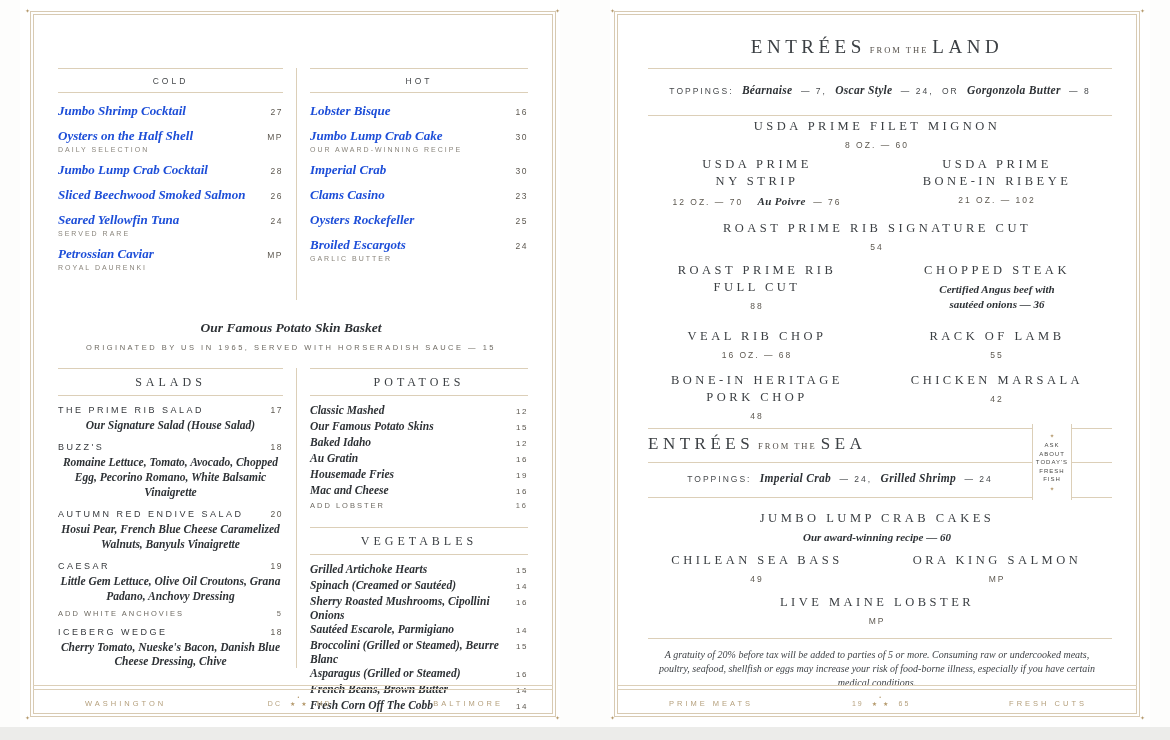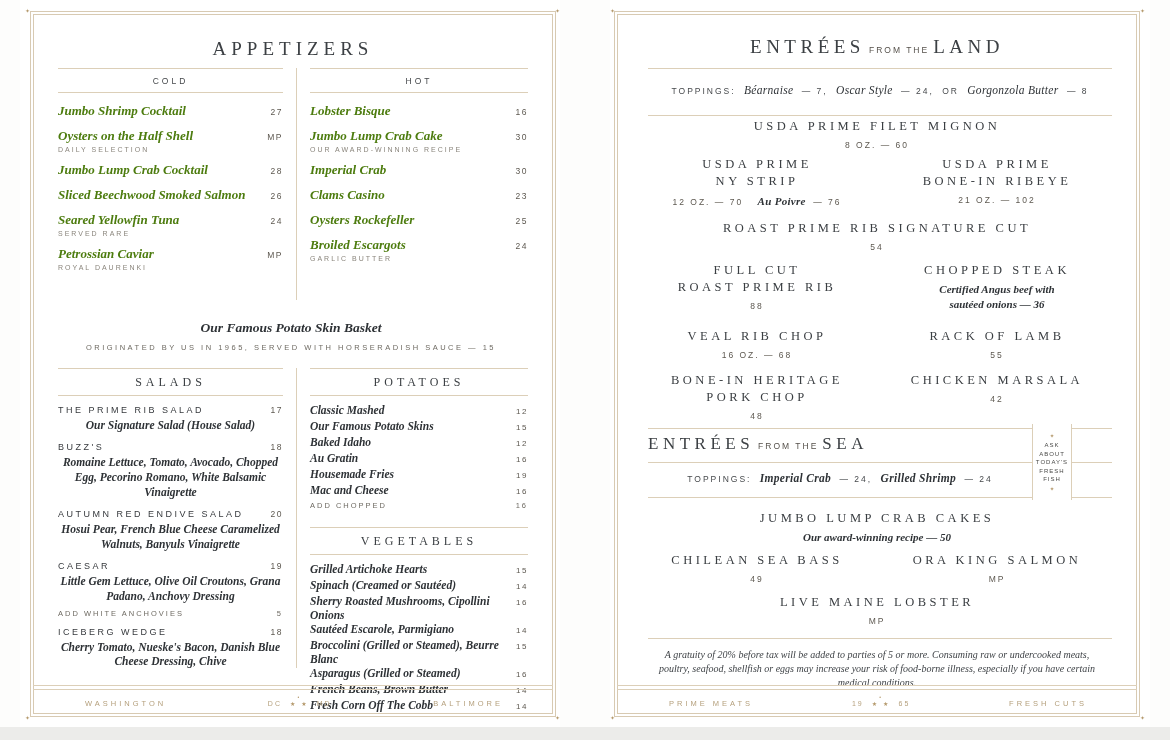"APPETIZERS" div.h1 { html: <div>APPETIZERS</div> -> none }
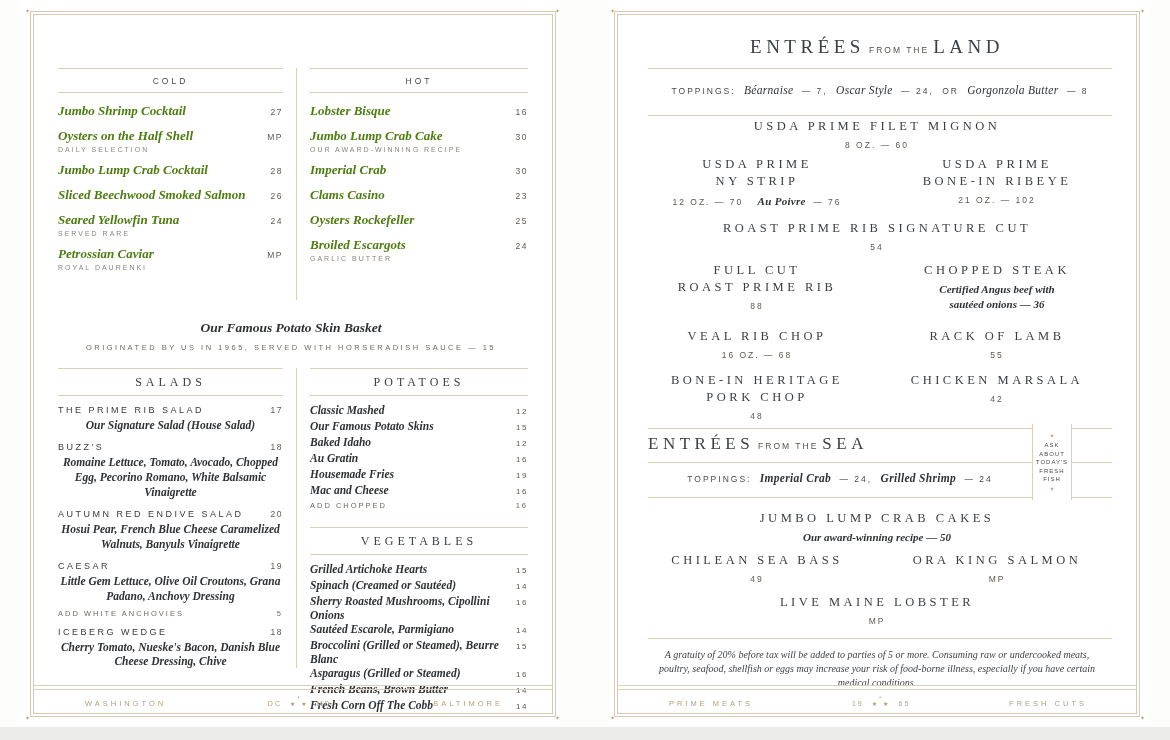"FROM THE" .t-small { font-family: Liberation Sans, sans-serif -> Liberation Serif, serif }
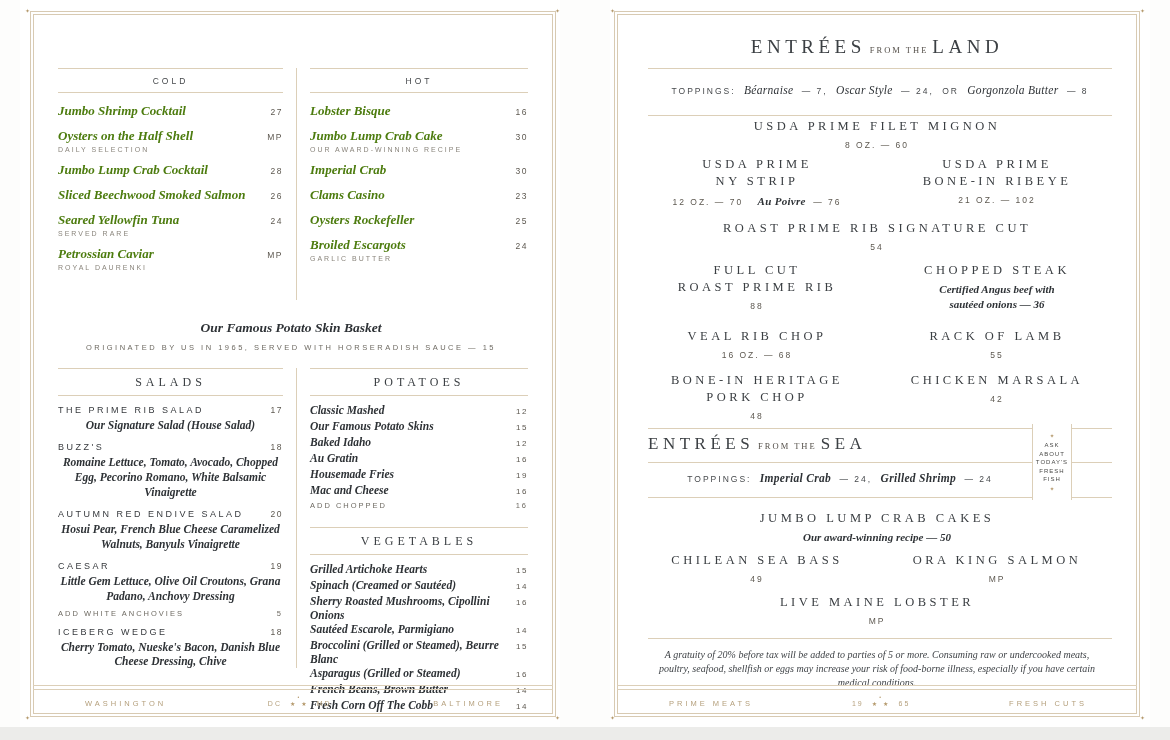"Béarnaise" .toppings .ital { font-weight: normal -> bold }
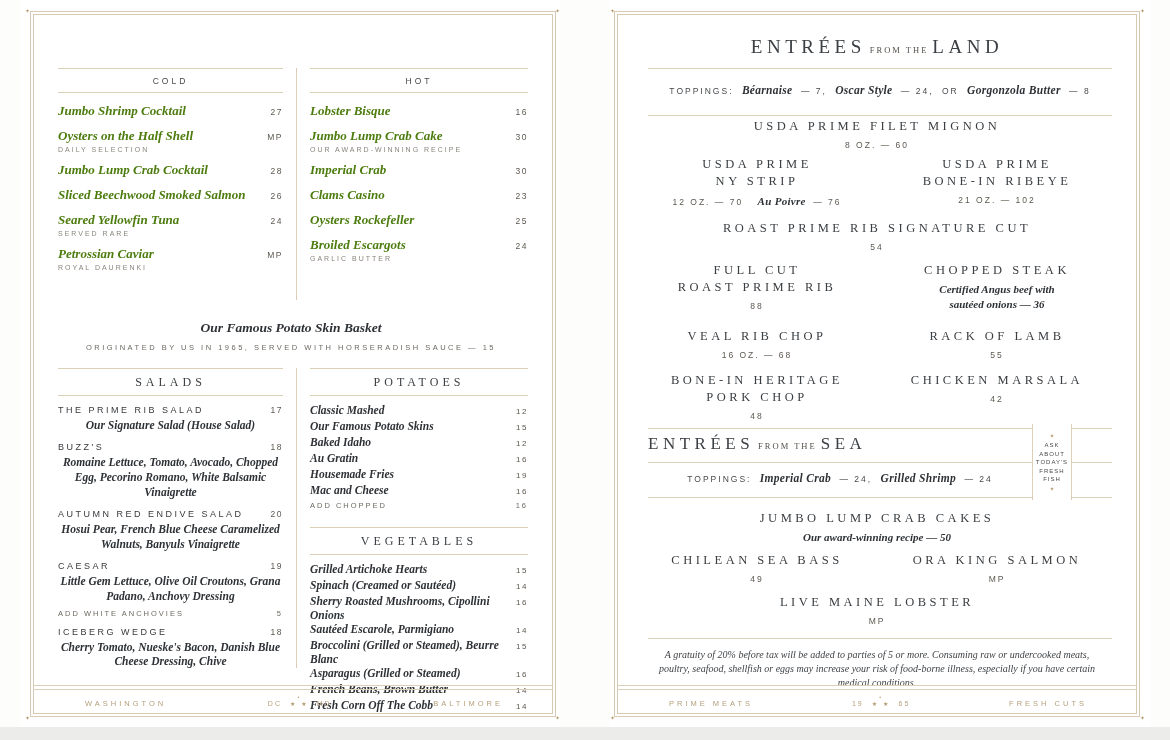"Jumbo Shrimp Cocktail" .ap-name { color: #4d7c0f -> #1d4ed8 }
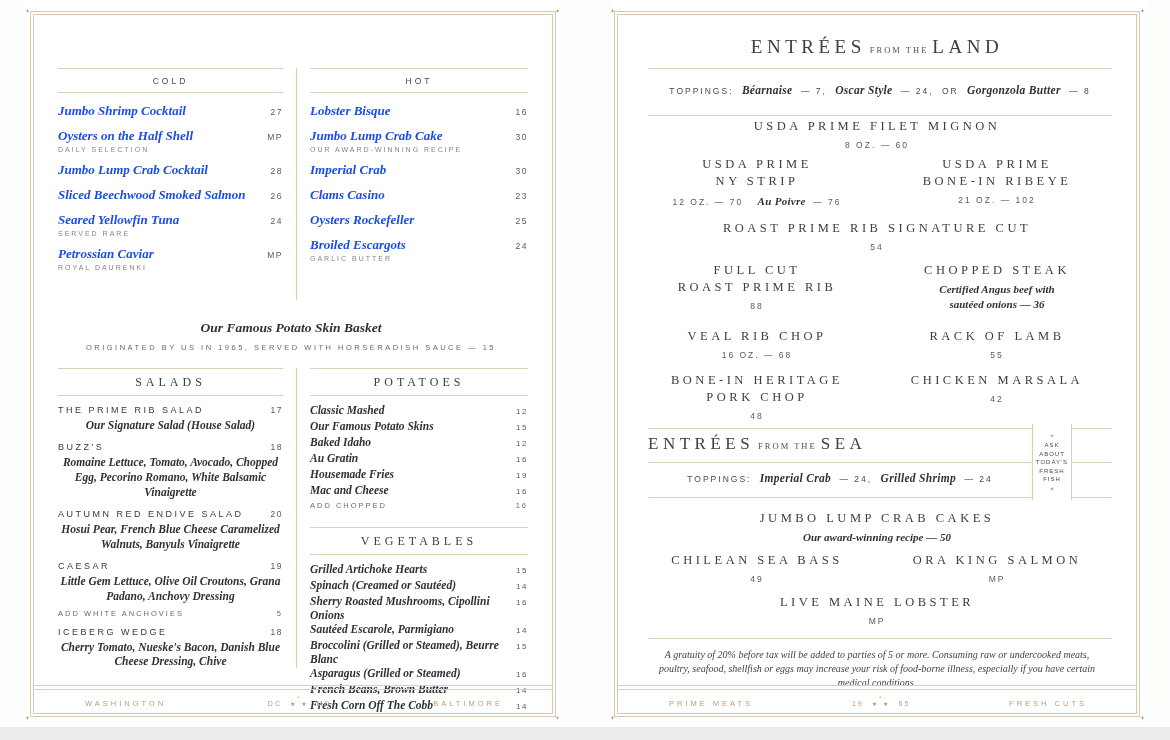"FULL CUT" div.blk-title { order: before "ROAST PRIME RIB" -> after "ROAST PRIME RIB" }
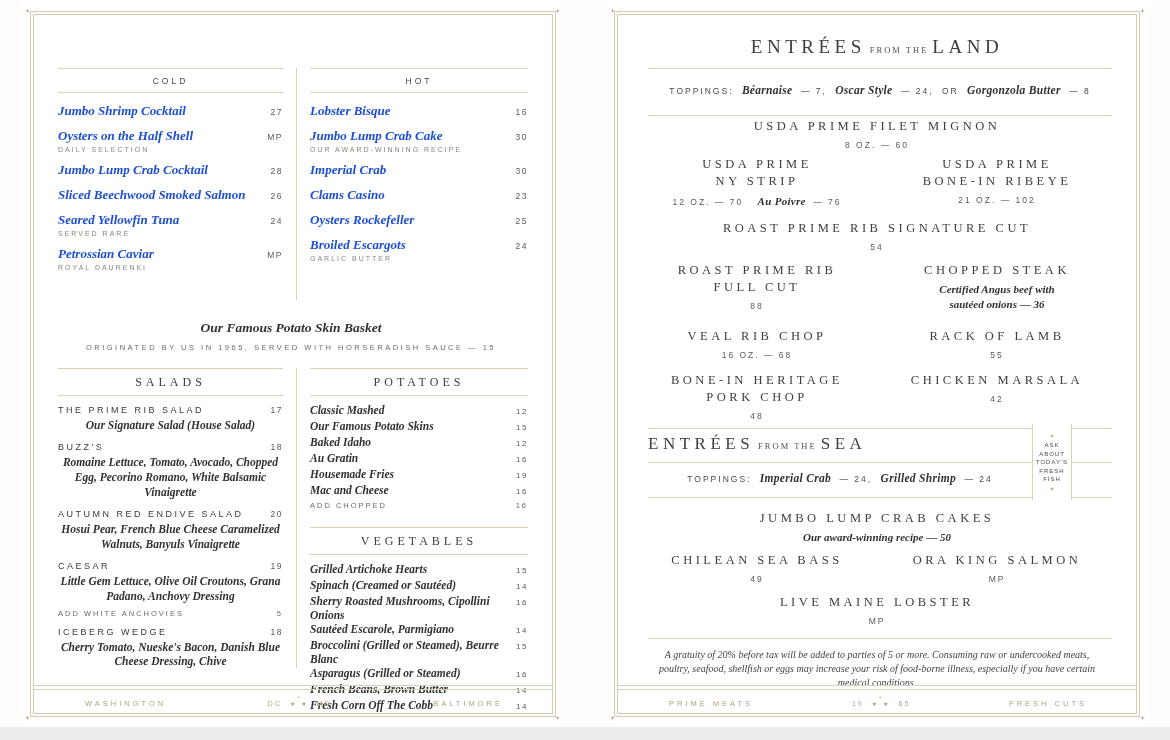"ADD CHOPPED" span { text: CHOPPED -> LOBSTER }
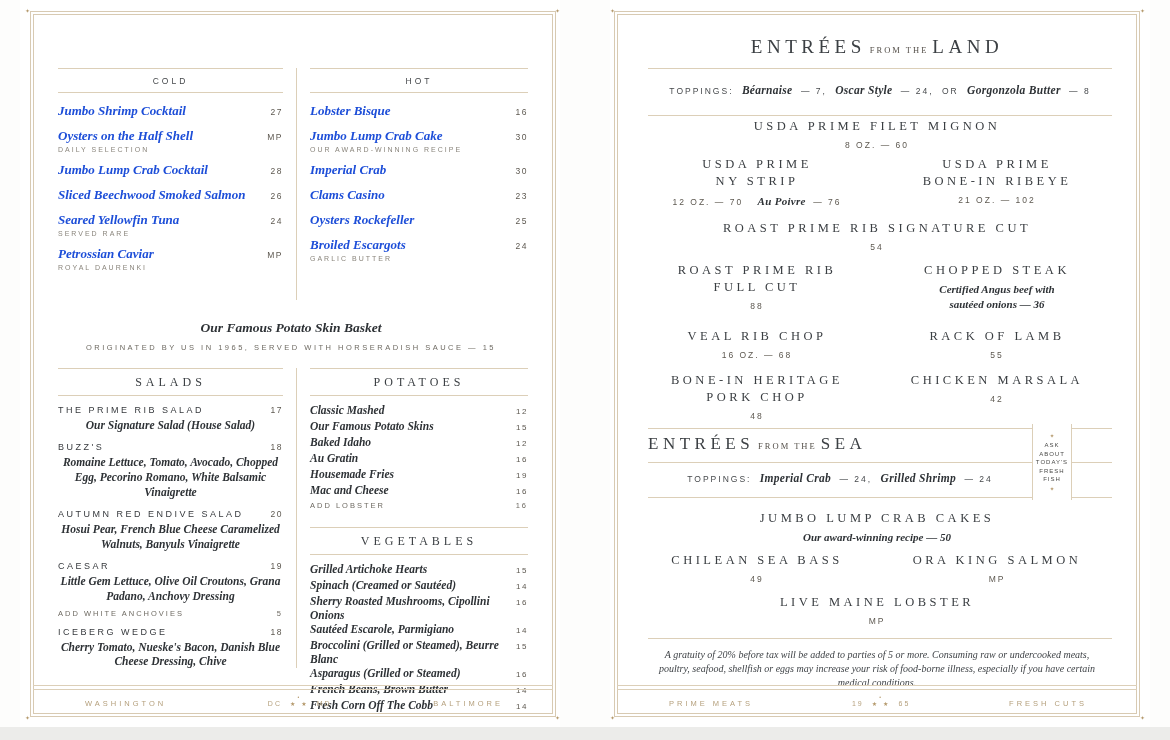"Our award-winning recipe — 50" div.blk-desc { text: 50 -> 60 }
